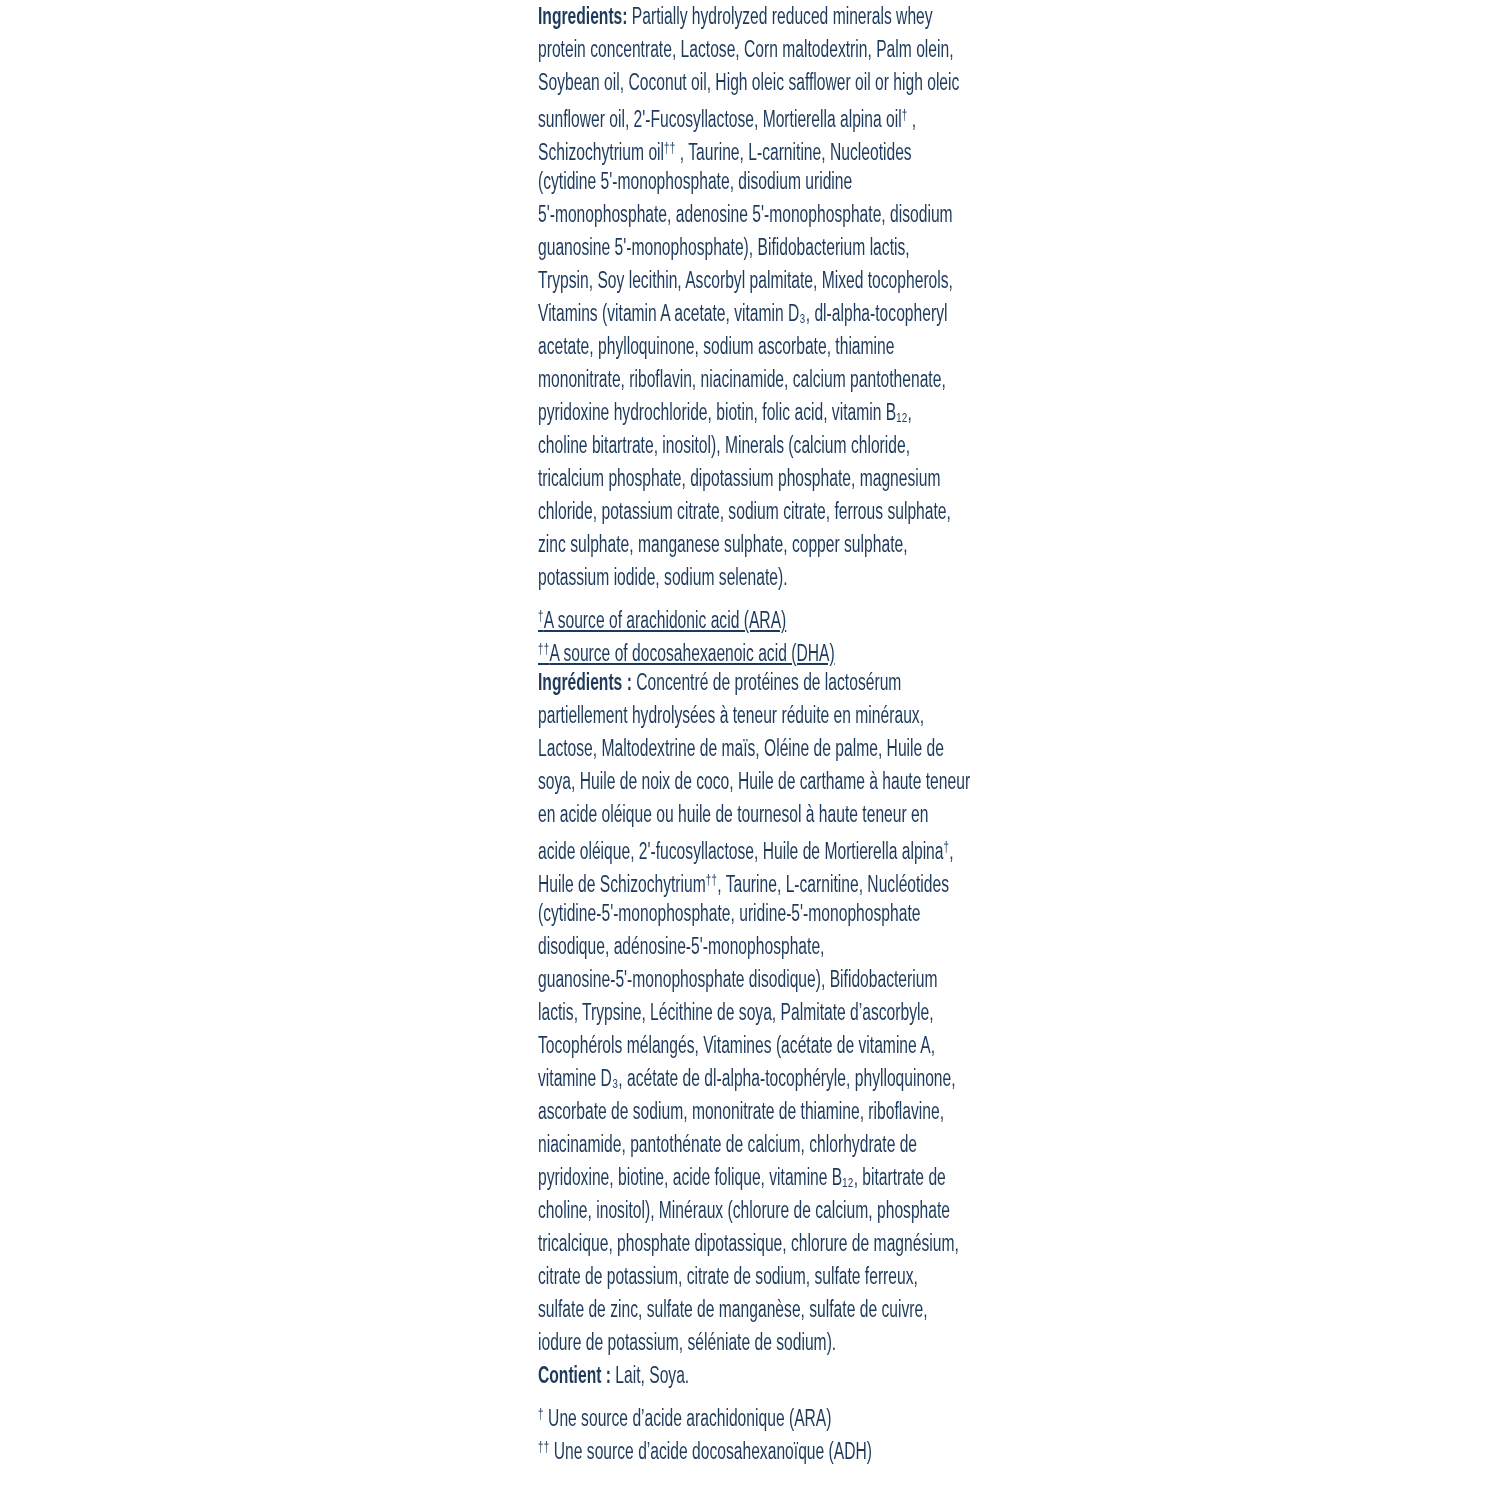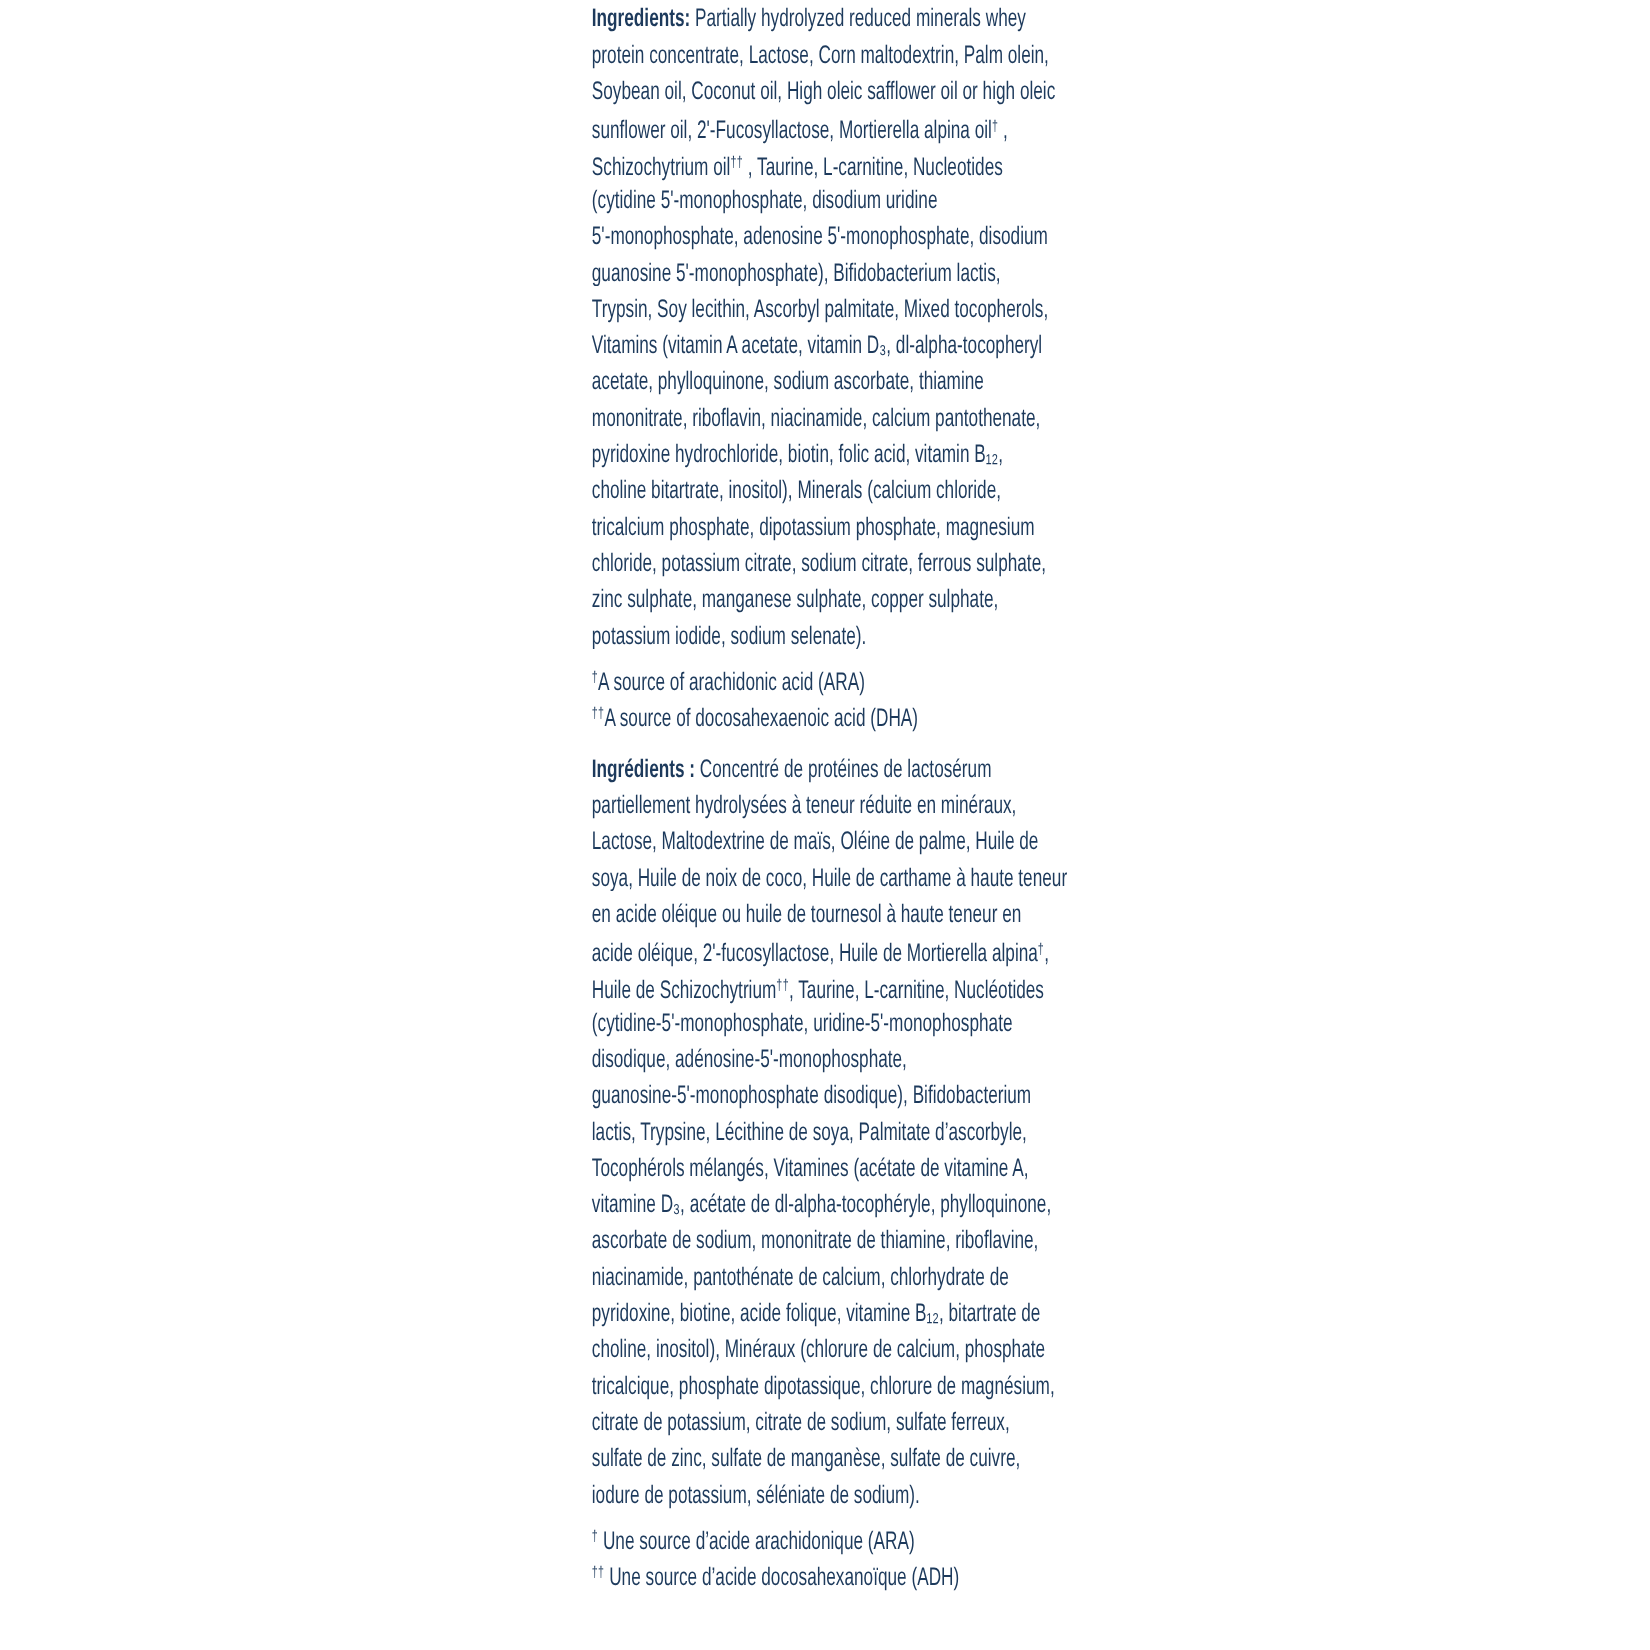"†A source of arachidonic acid" .para[data-name="footnotes-en"] { text-decoration: none -> underline }
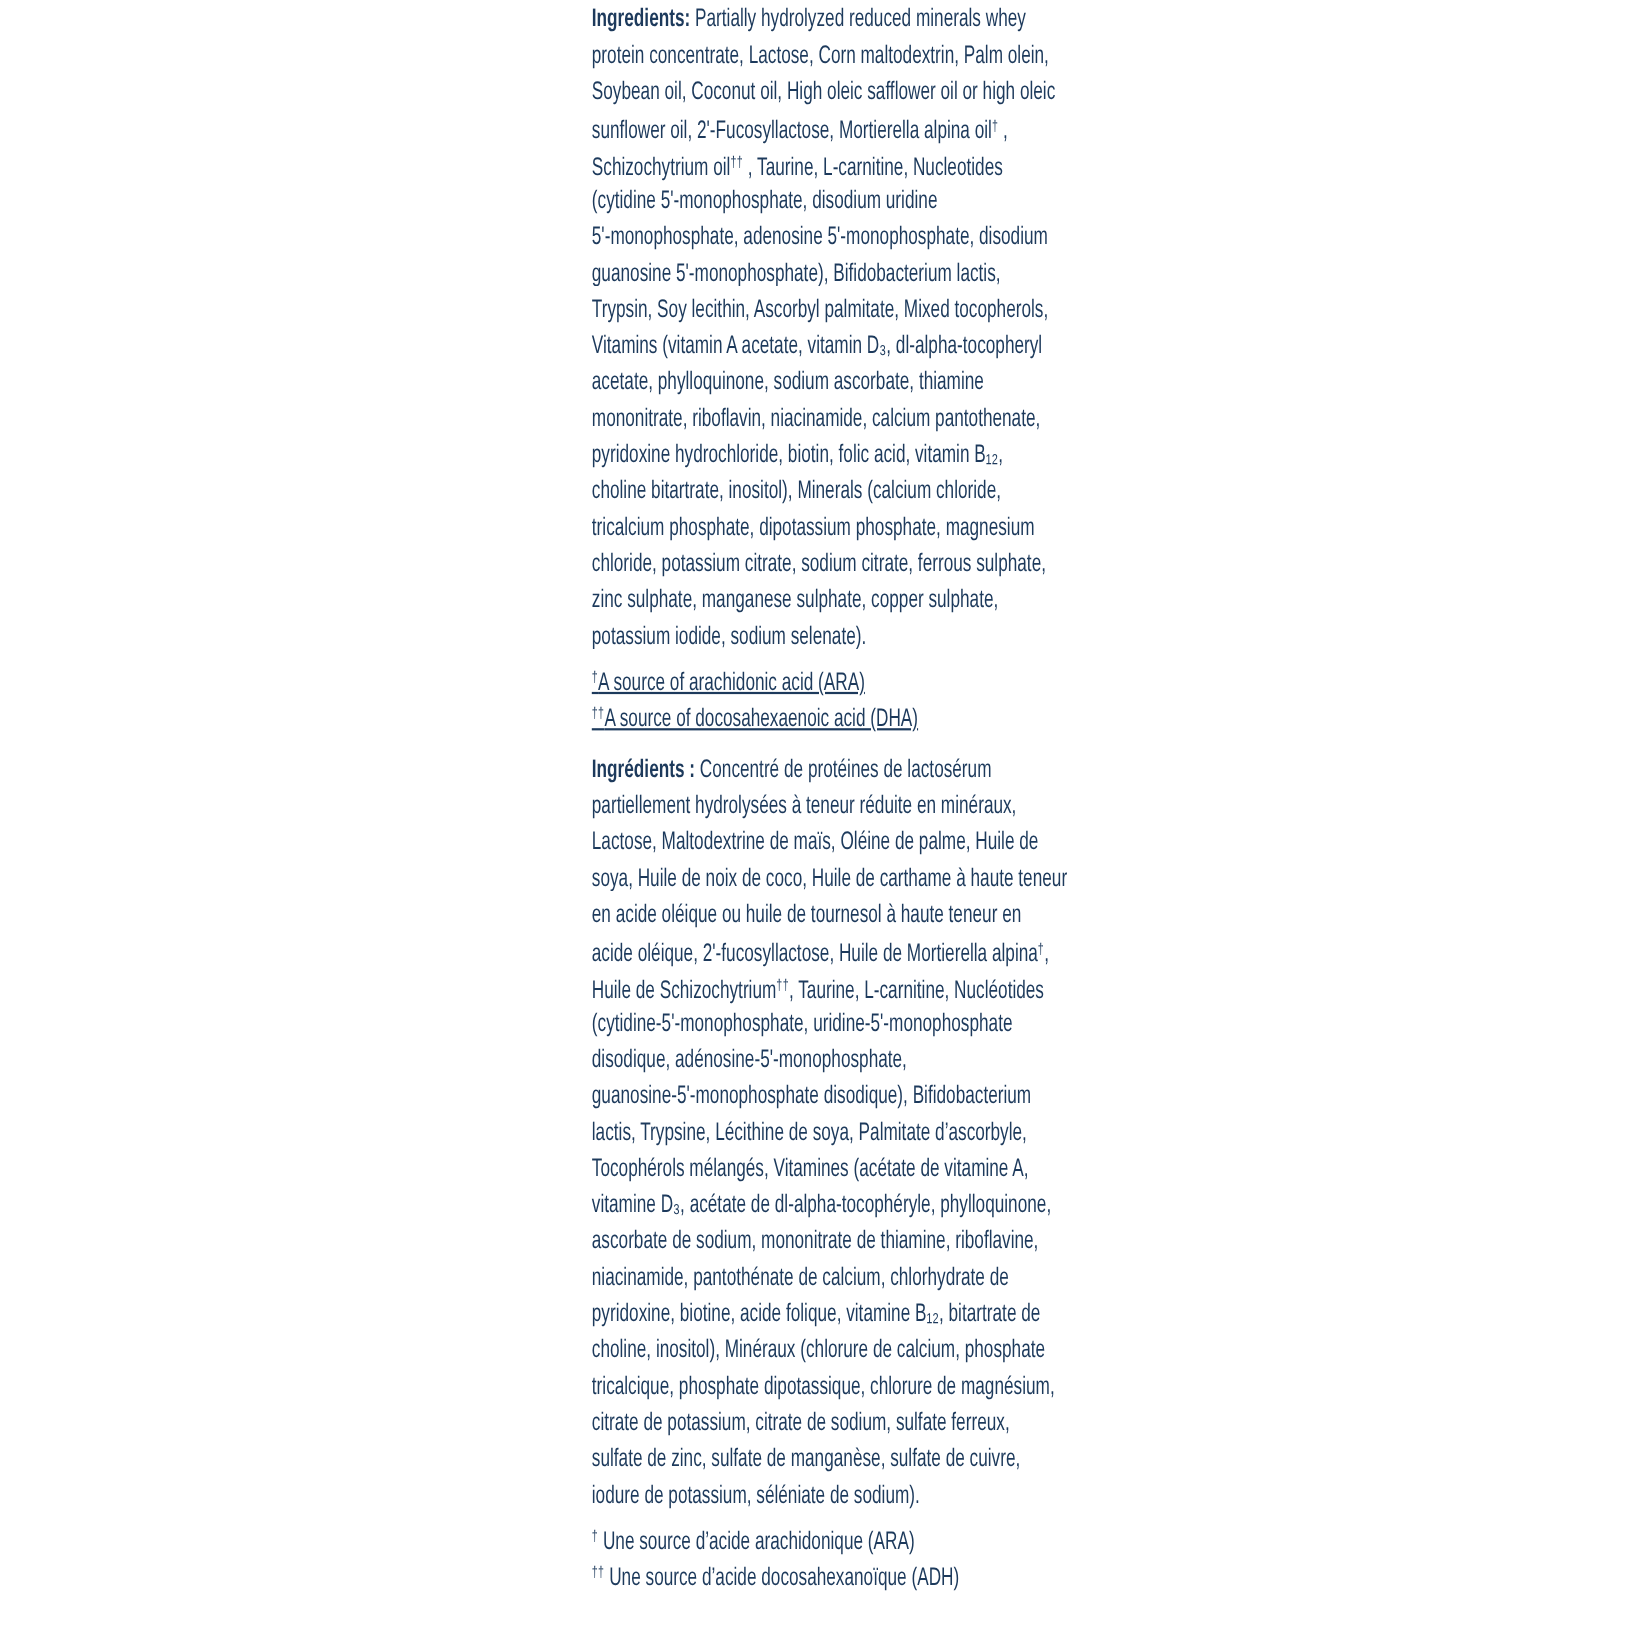"Ingrédients : Concentré de protéines" .para[data-name="ingredients-fr"] { margin-top: 16px -> 0 }
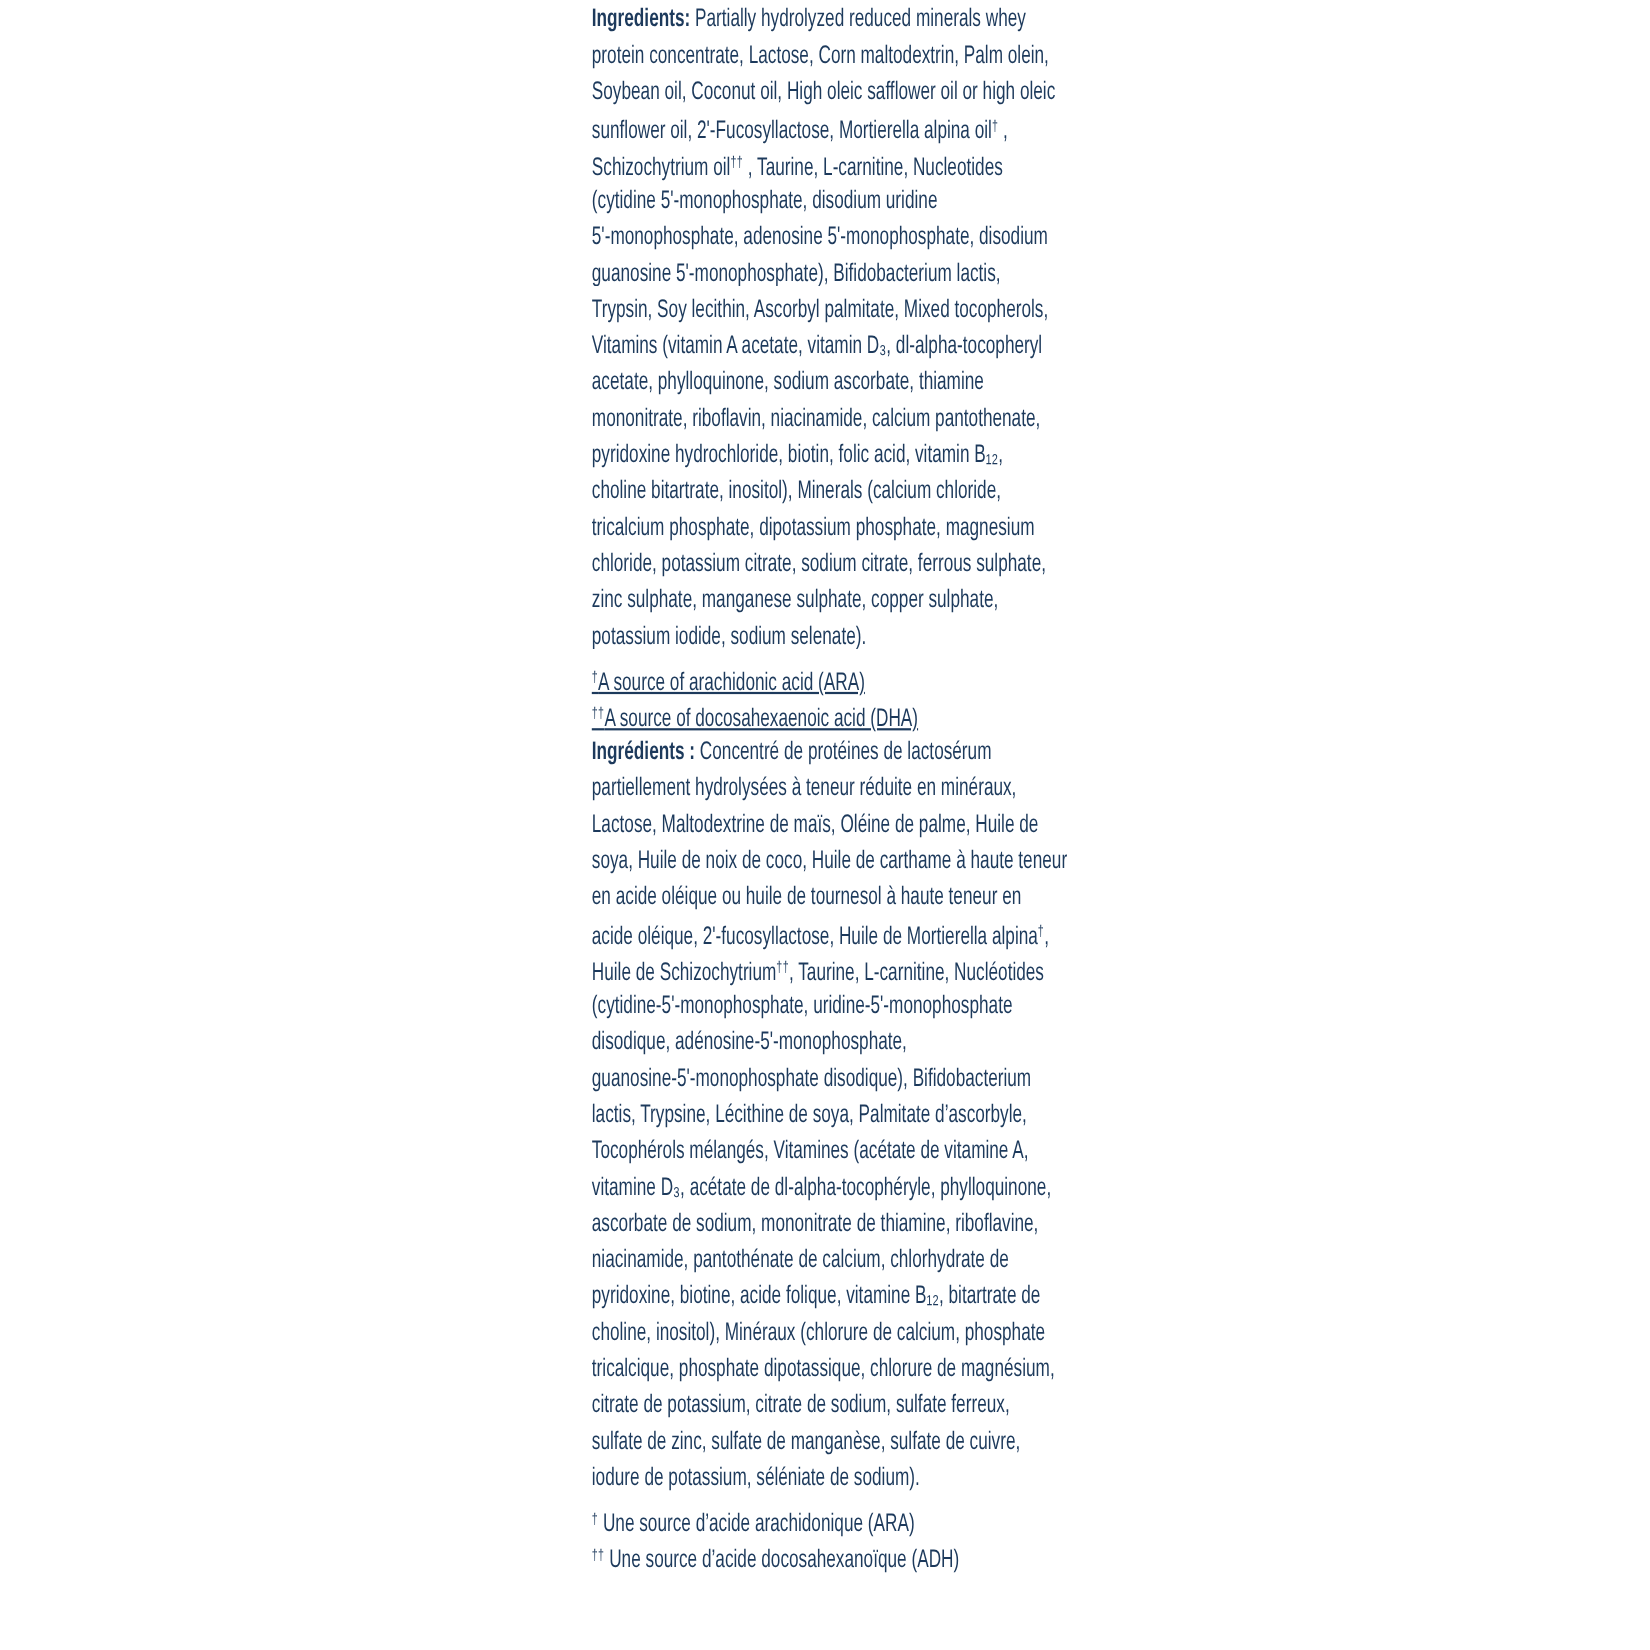"Contient : Lait, Soya." div.para { html: none -> <div> <div><b>Contient :</b> Lait, Soya.</div> </div> }
